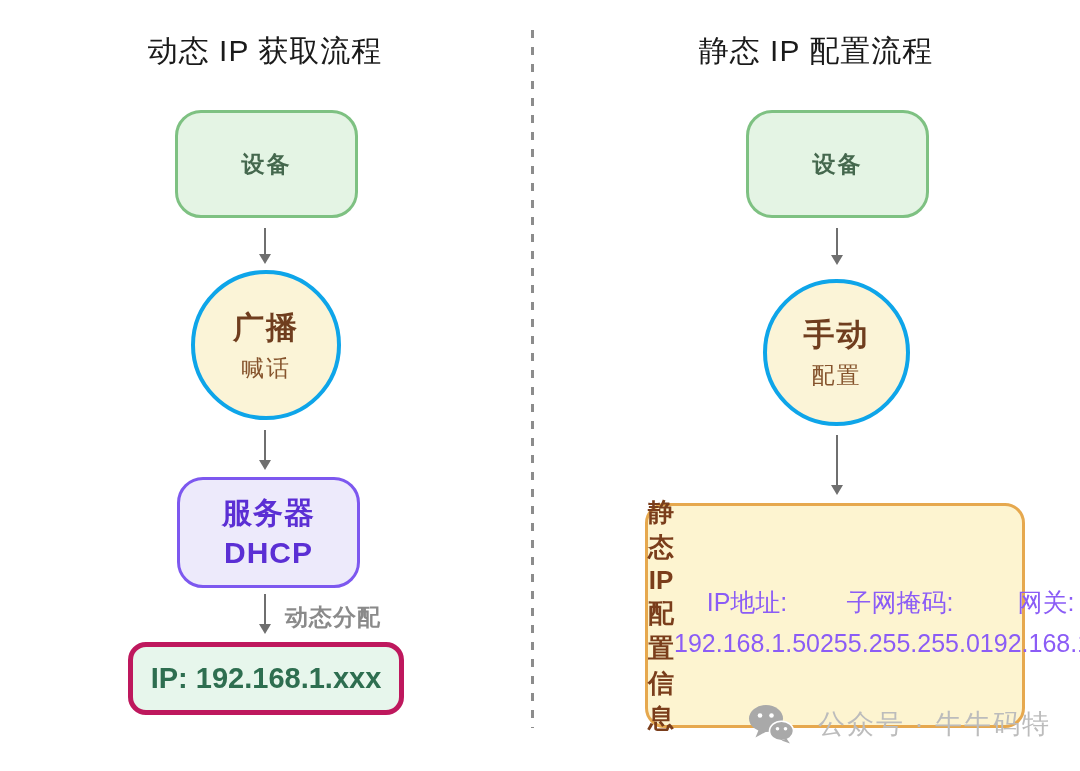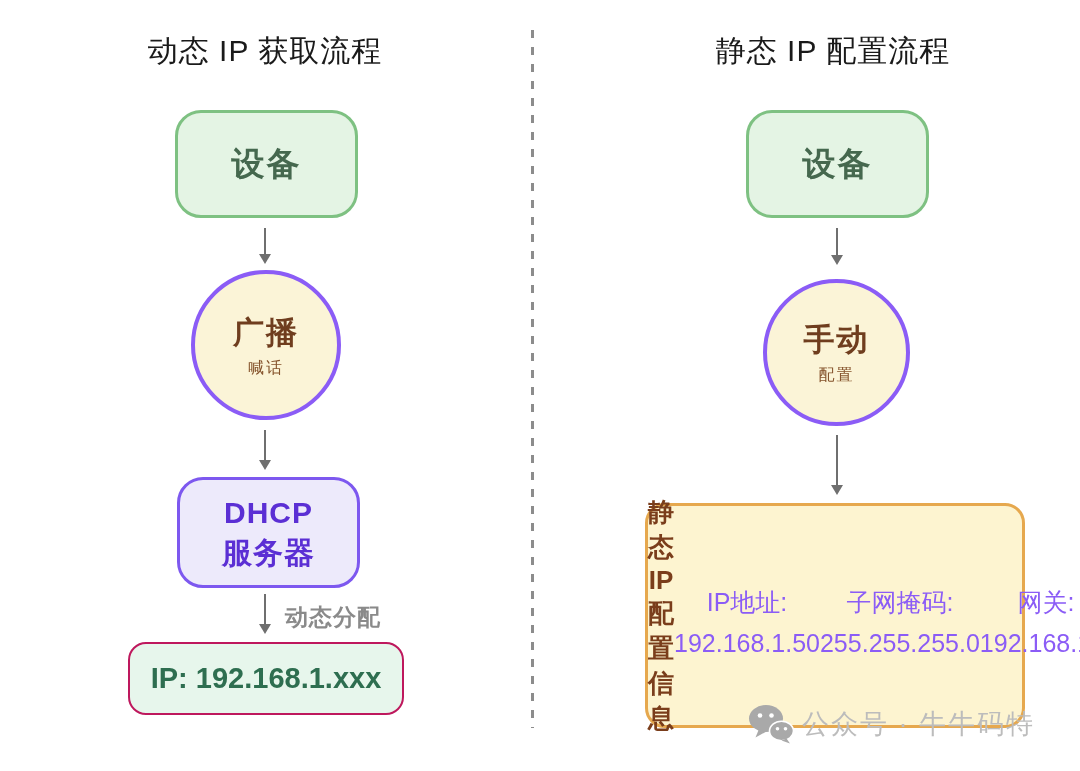"静态 IP 配置流程" .title-right { left: 663px -> 646px }
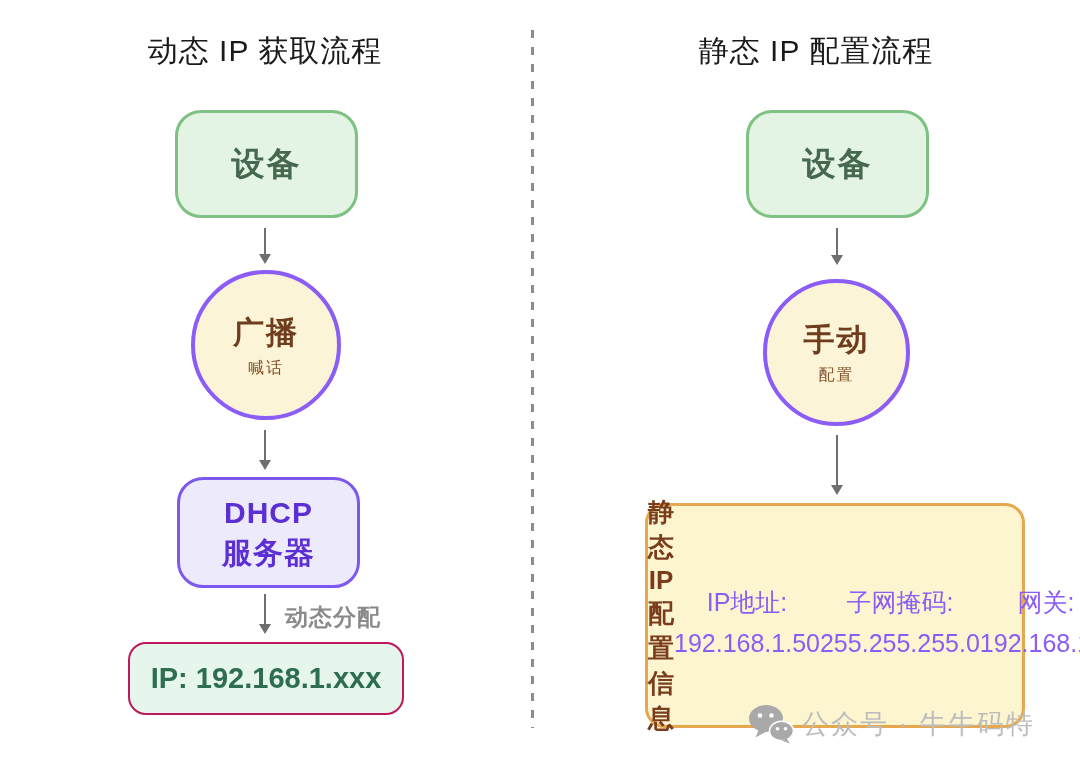"设备" .device-box { font-size: 33px -> 23px }
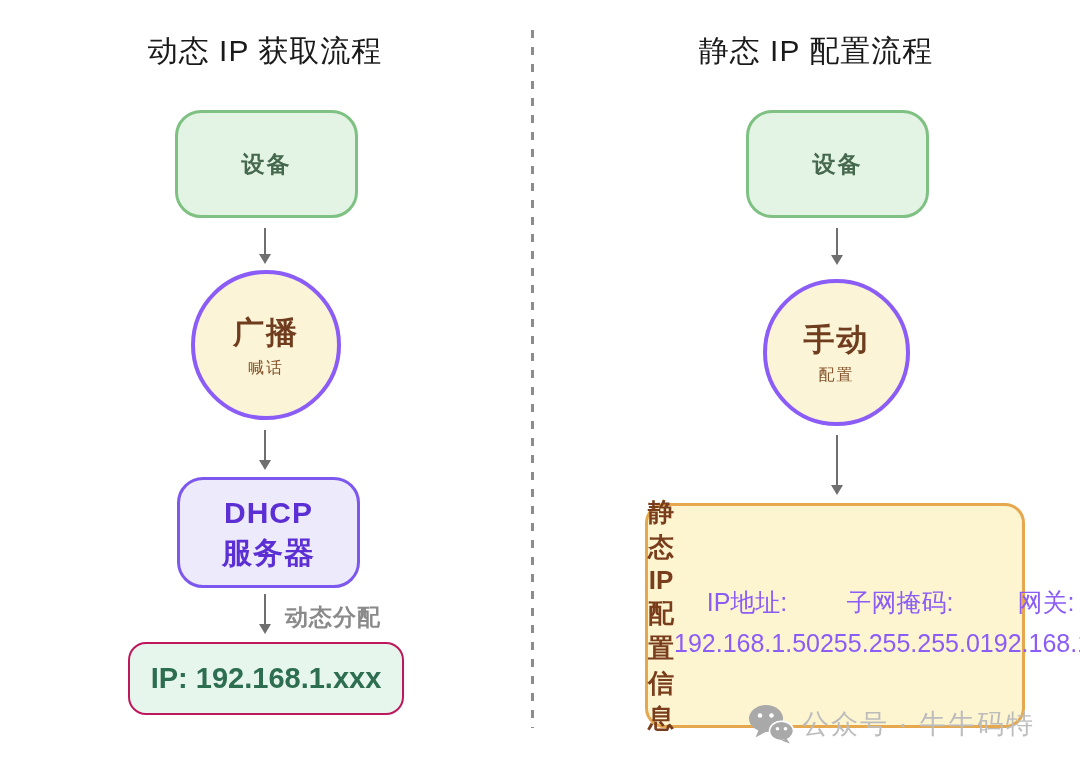"广播" .circle { border: 4px solid #8b5cf6 -> 4px solid #0ea5e9 }
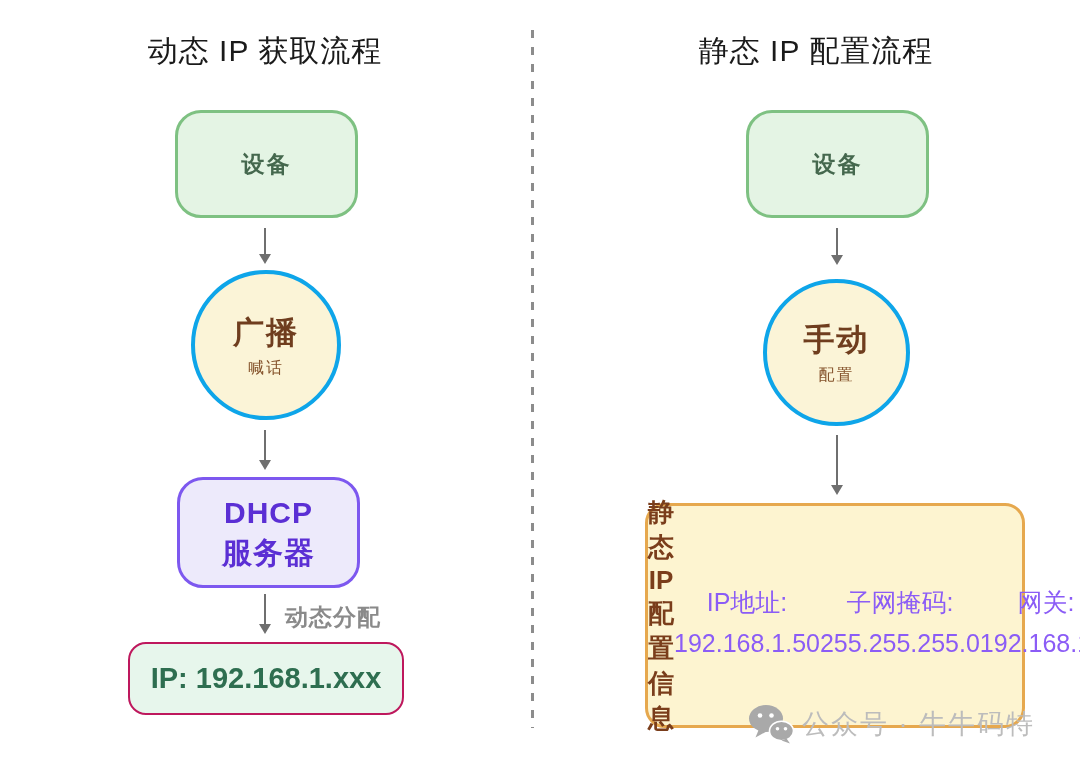"喊话" .circle .l2 { font-size: 16px -> 23px }
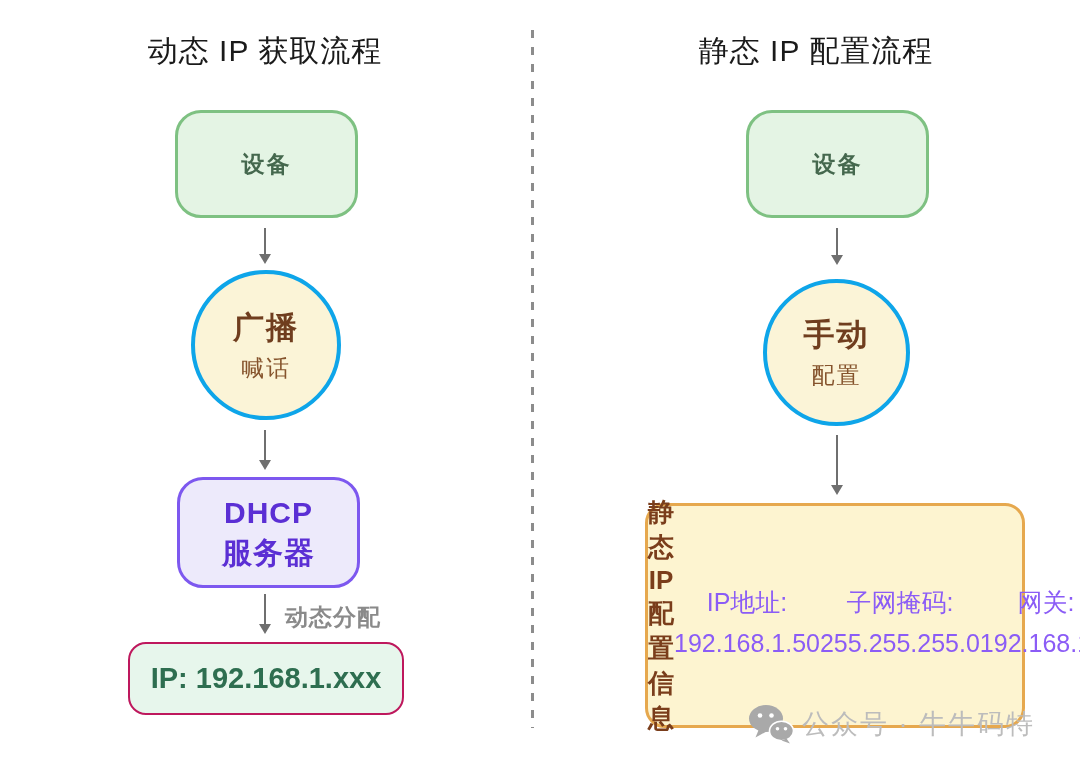"DHCP" span { order: before "服务器" -> after "服务器" }
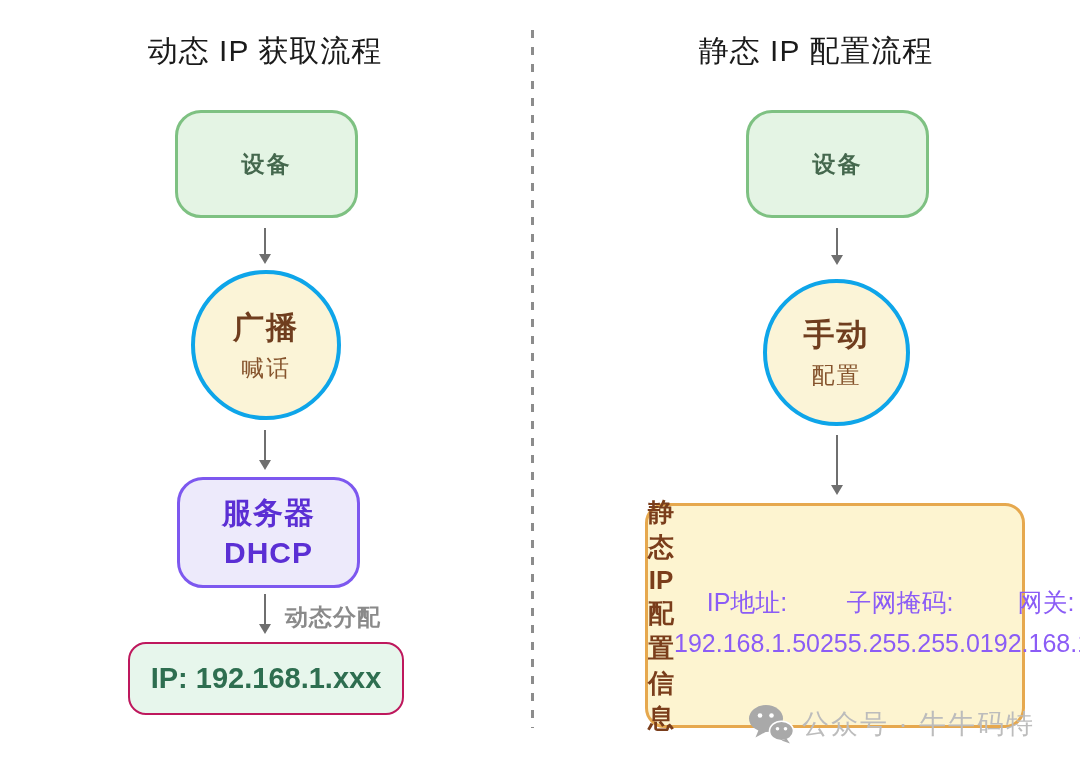"IP: 192.168.1.xxx" .ip-box { border: 2px solid #be185d -> 5px solid #be185d }
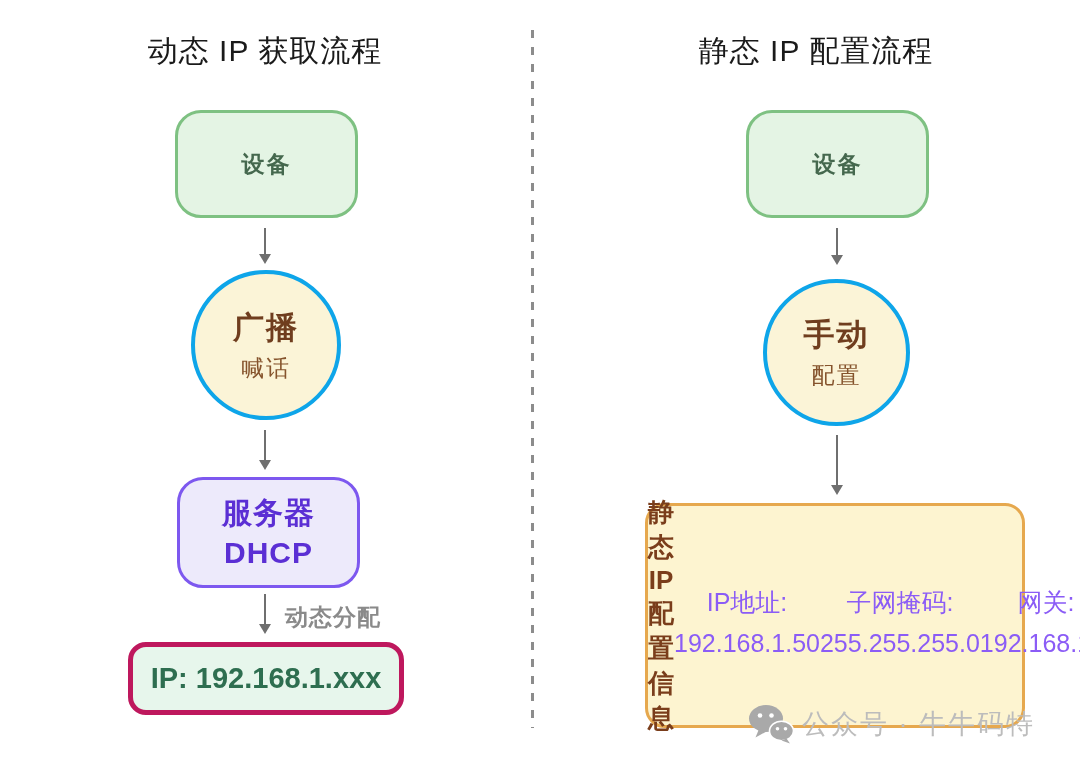"公众号 · 牛牛码特" .watermark { gap: 8px -> 24px }
